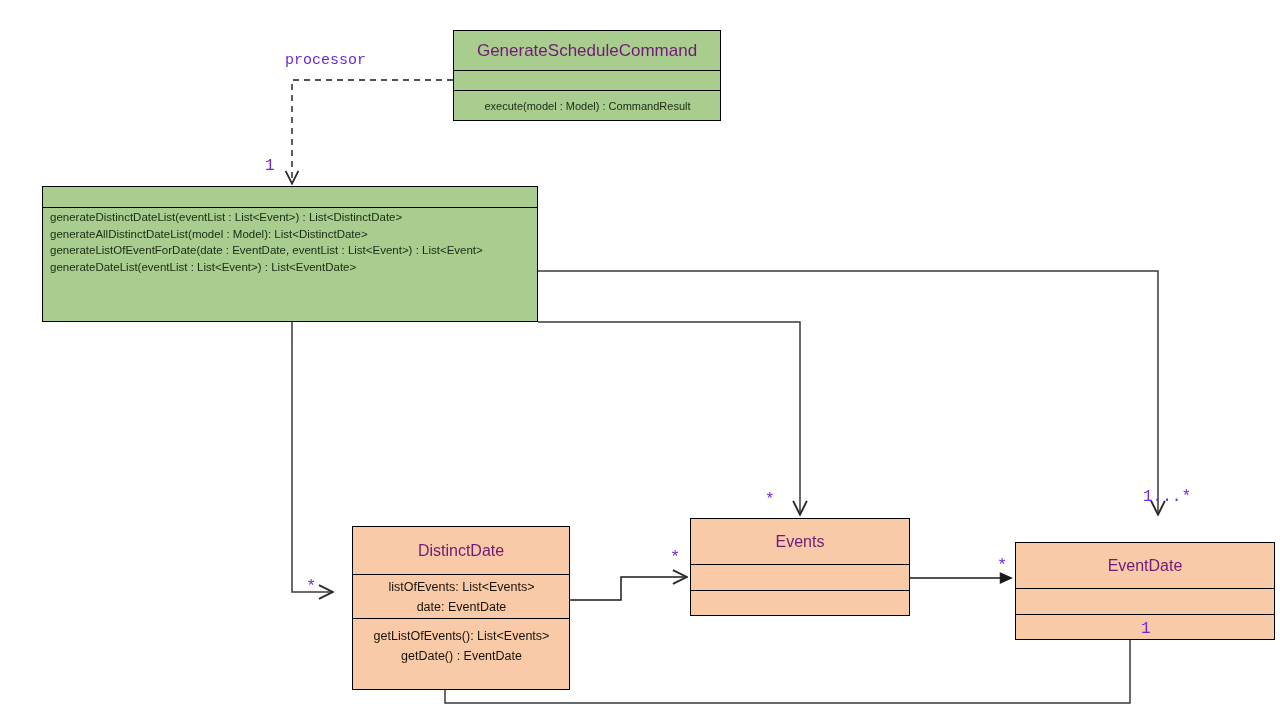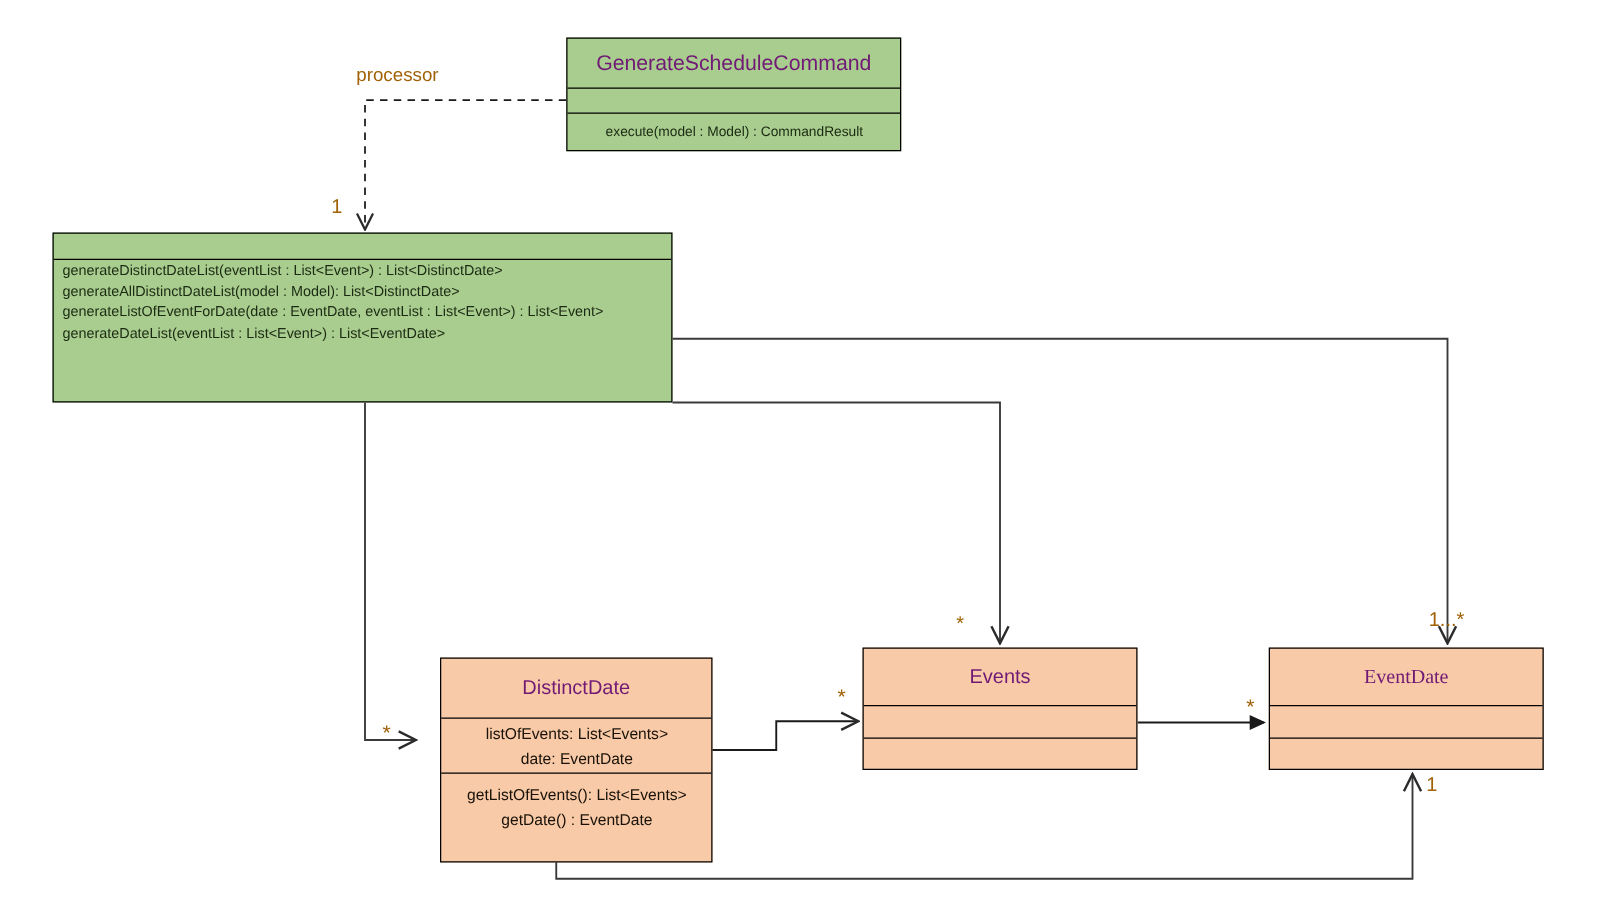"processor" .edge-label { color: #a16207 -> #6d28d9; font-family: none -> Liberation Mono, monospace }
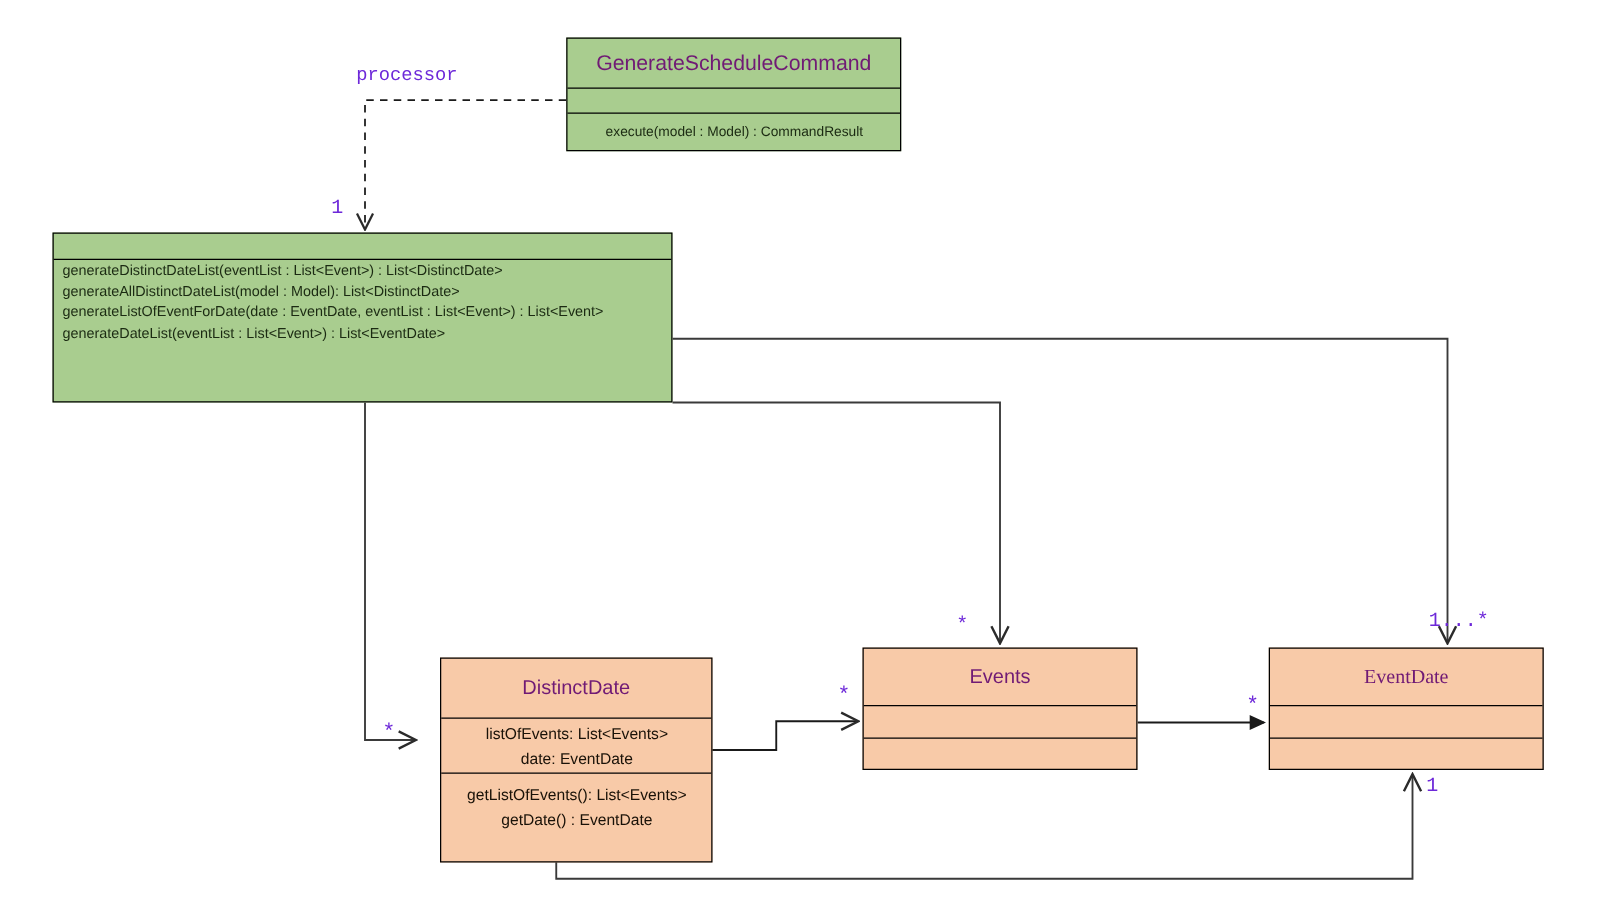"EventDate" #cls-event-date { font-family: Liberation Serif, serif -> none; top: 518px -> 542px; width: 220px -> 260px }
